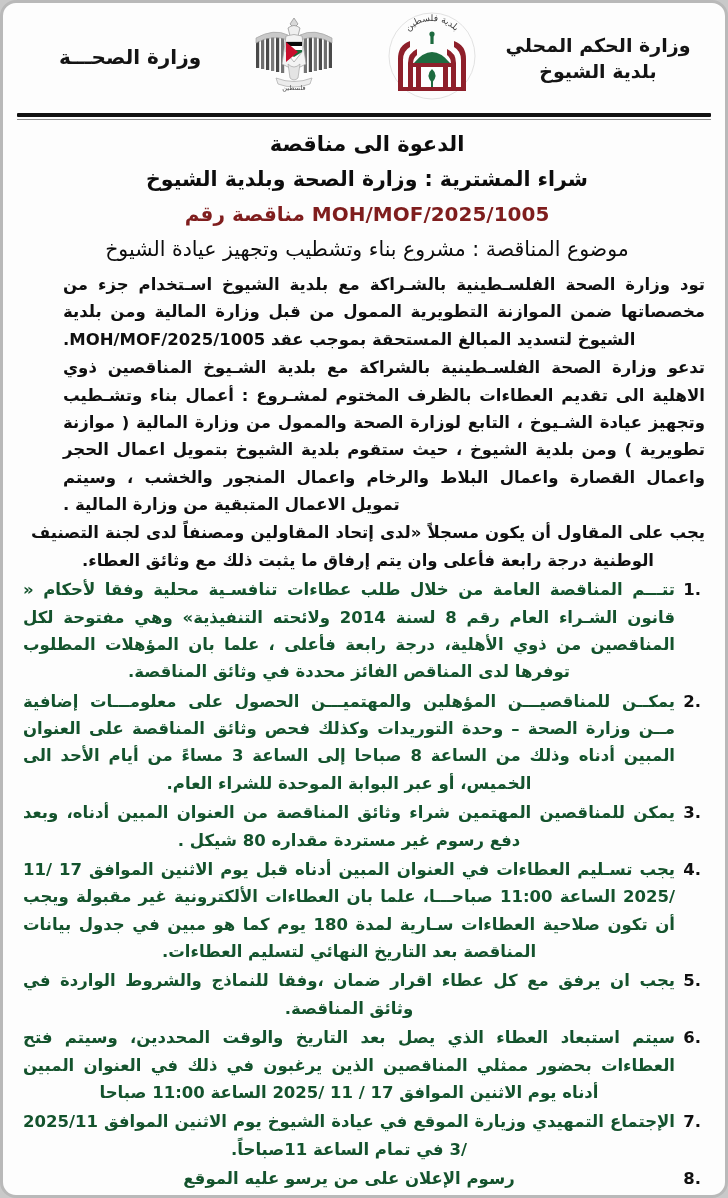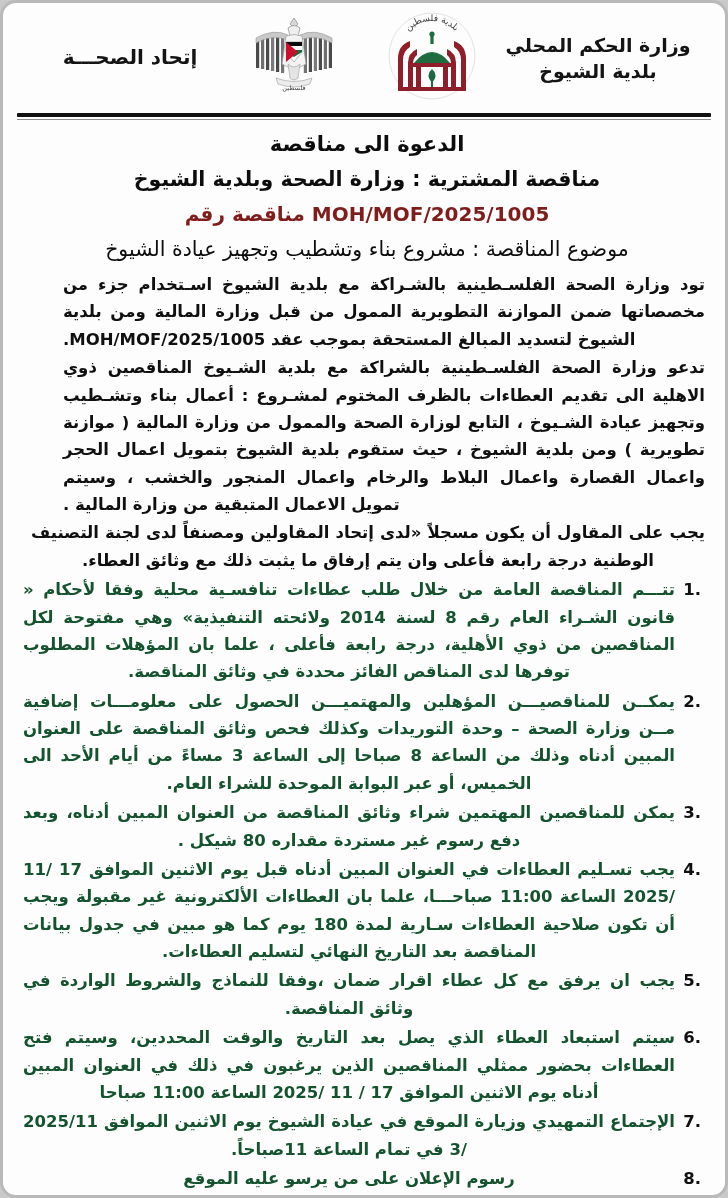"إتحاد الصحـــة" div.ln { text: إتحاد -> وزارة }
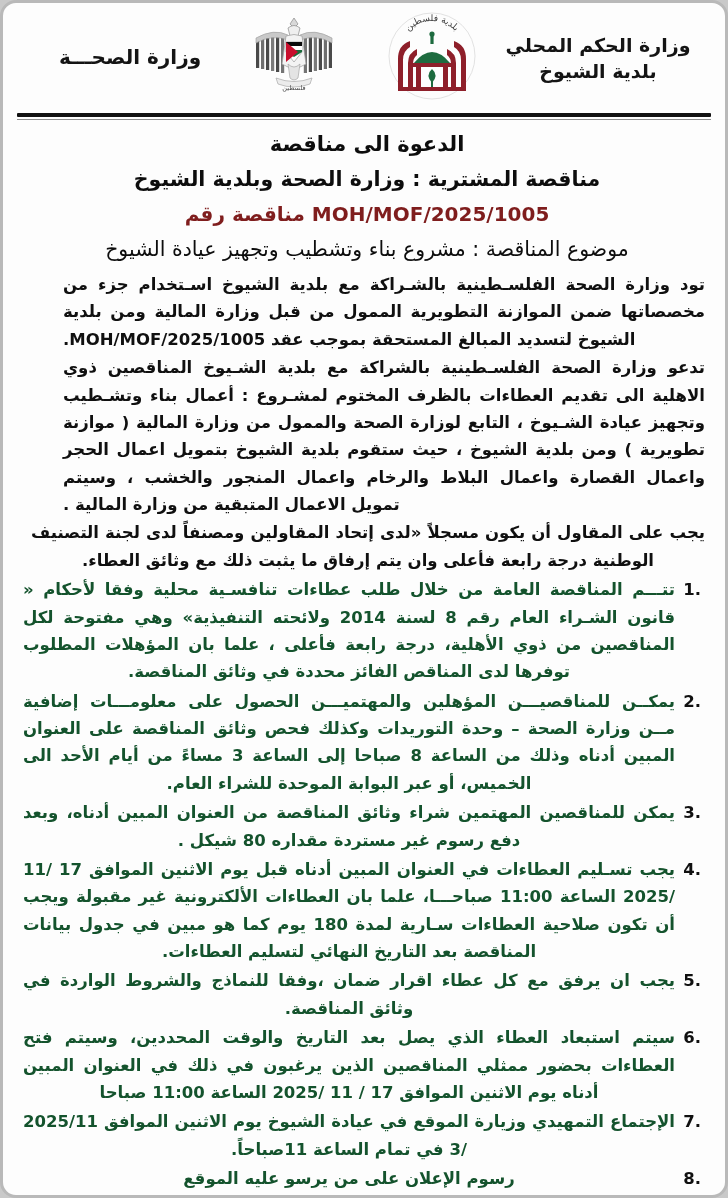"مناقصة المشترية : وزارة الصحة" div.t-line { text: مناقصة -> شراء }
